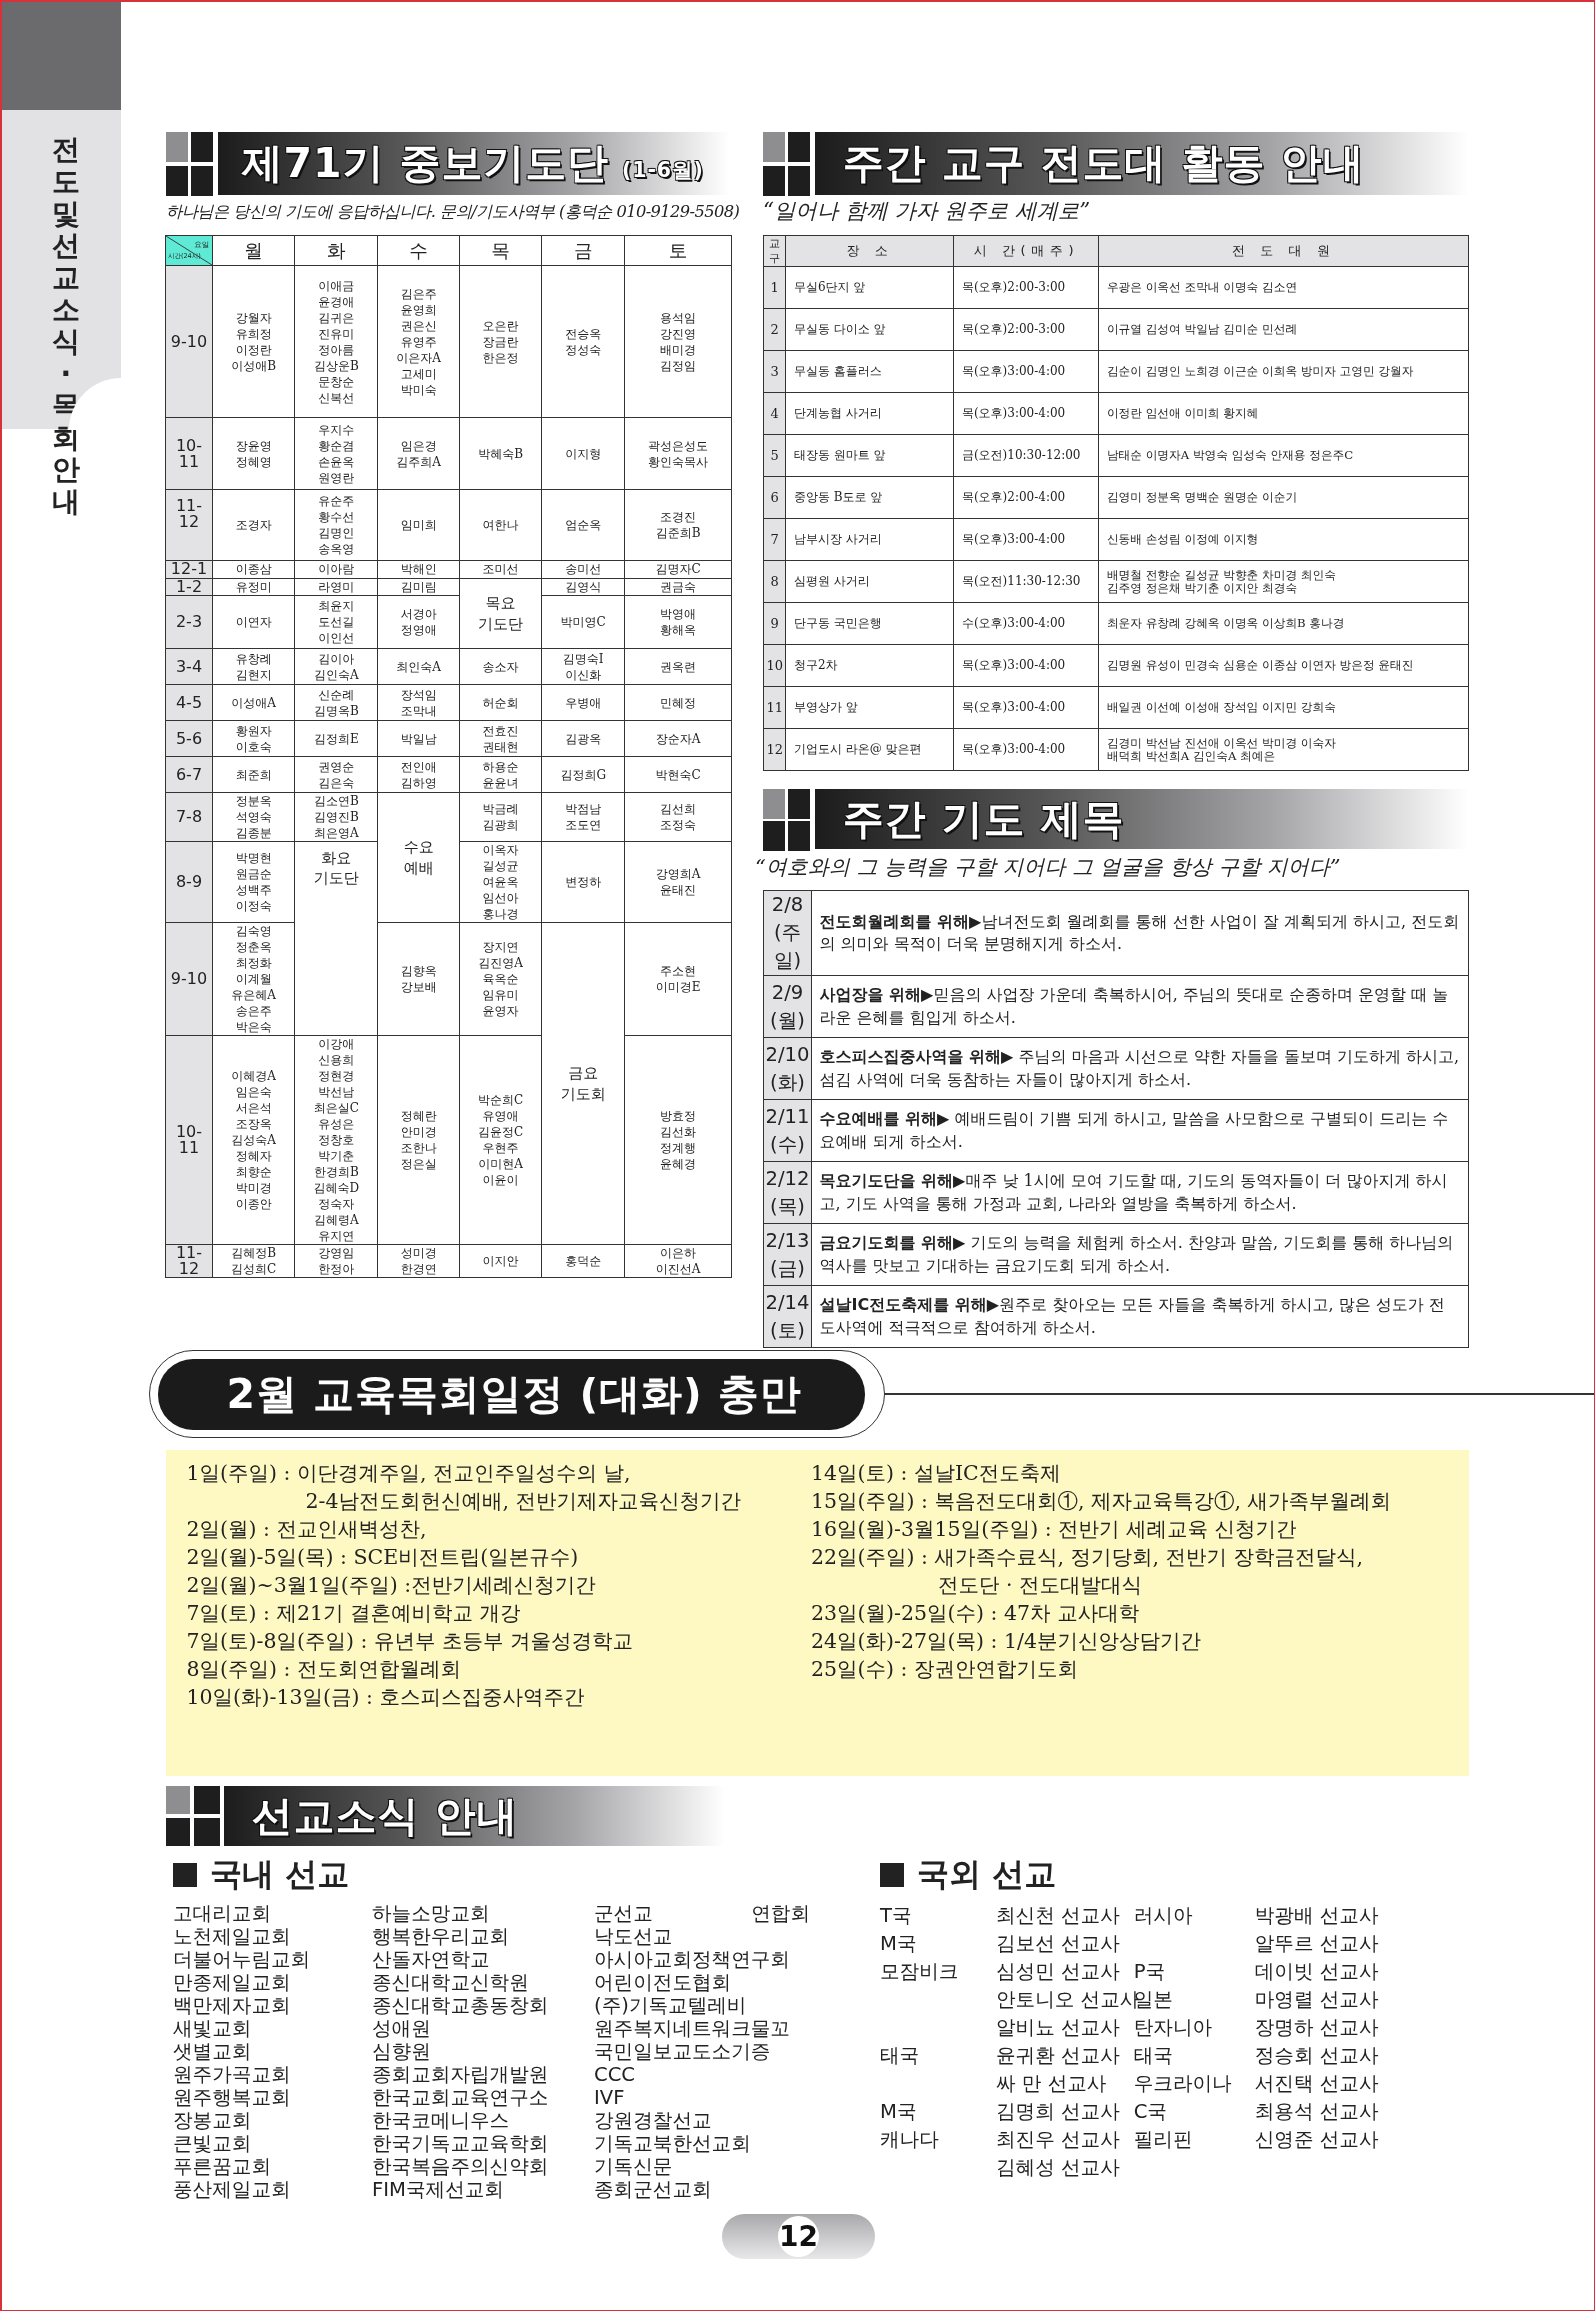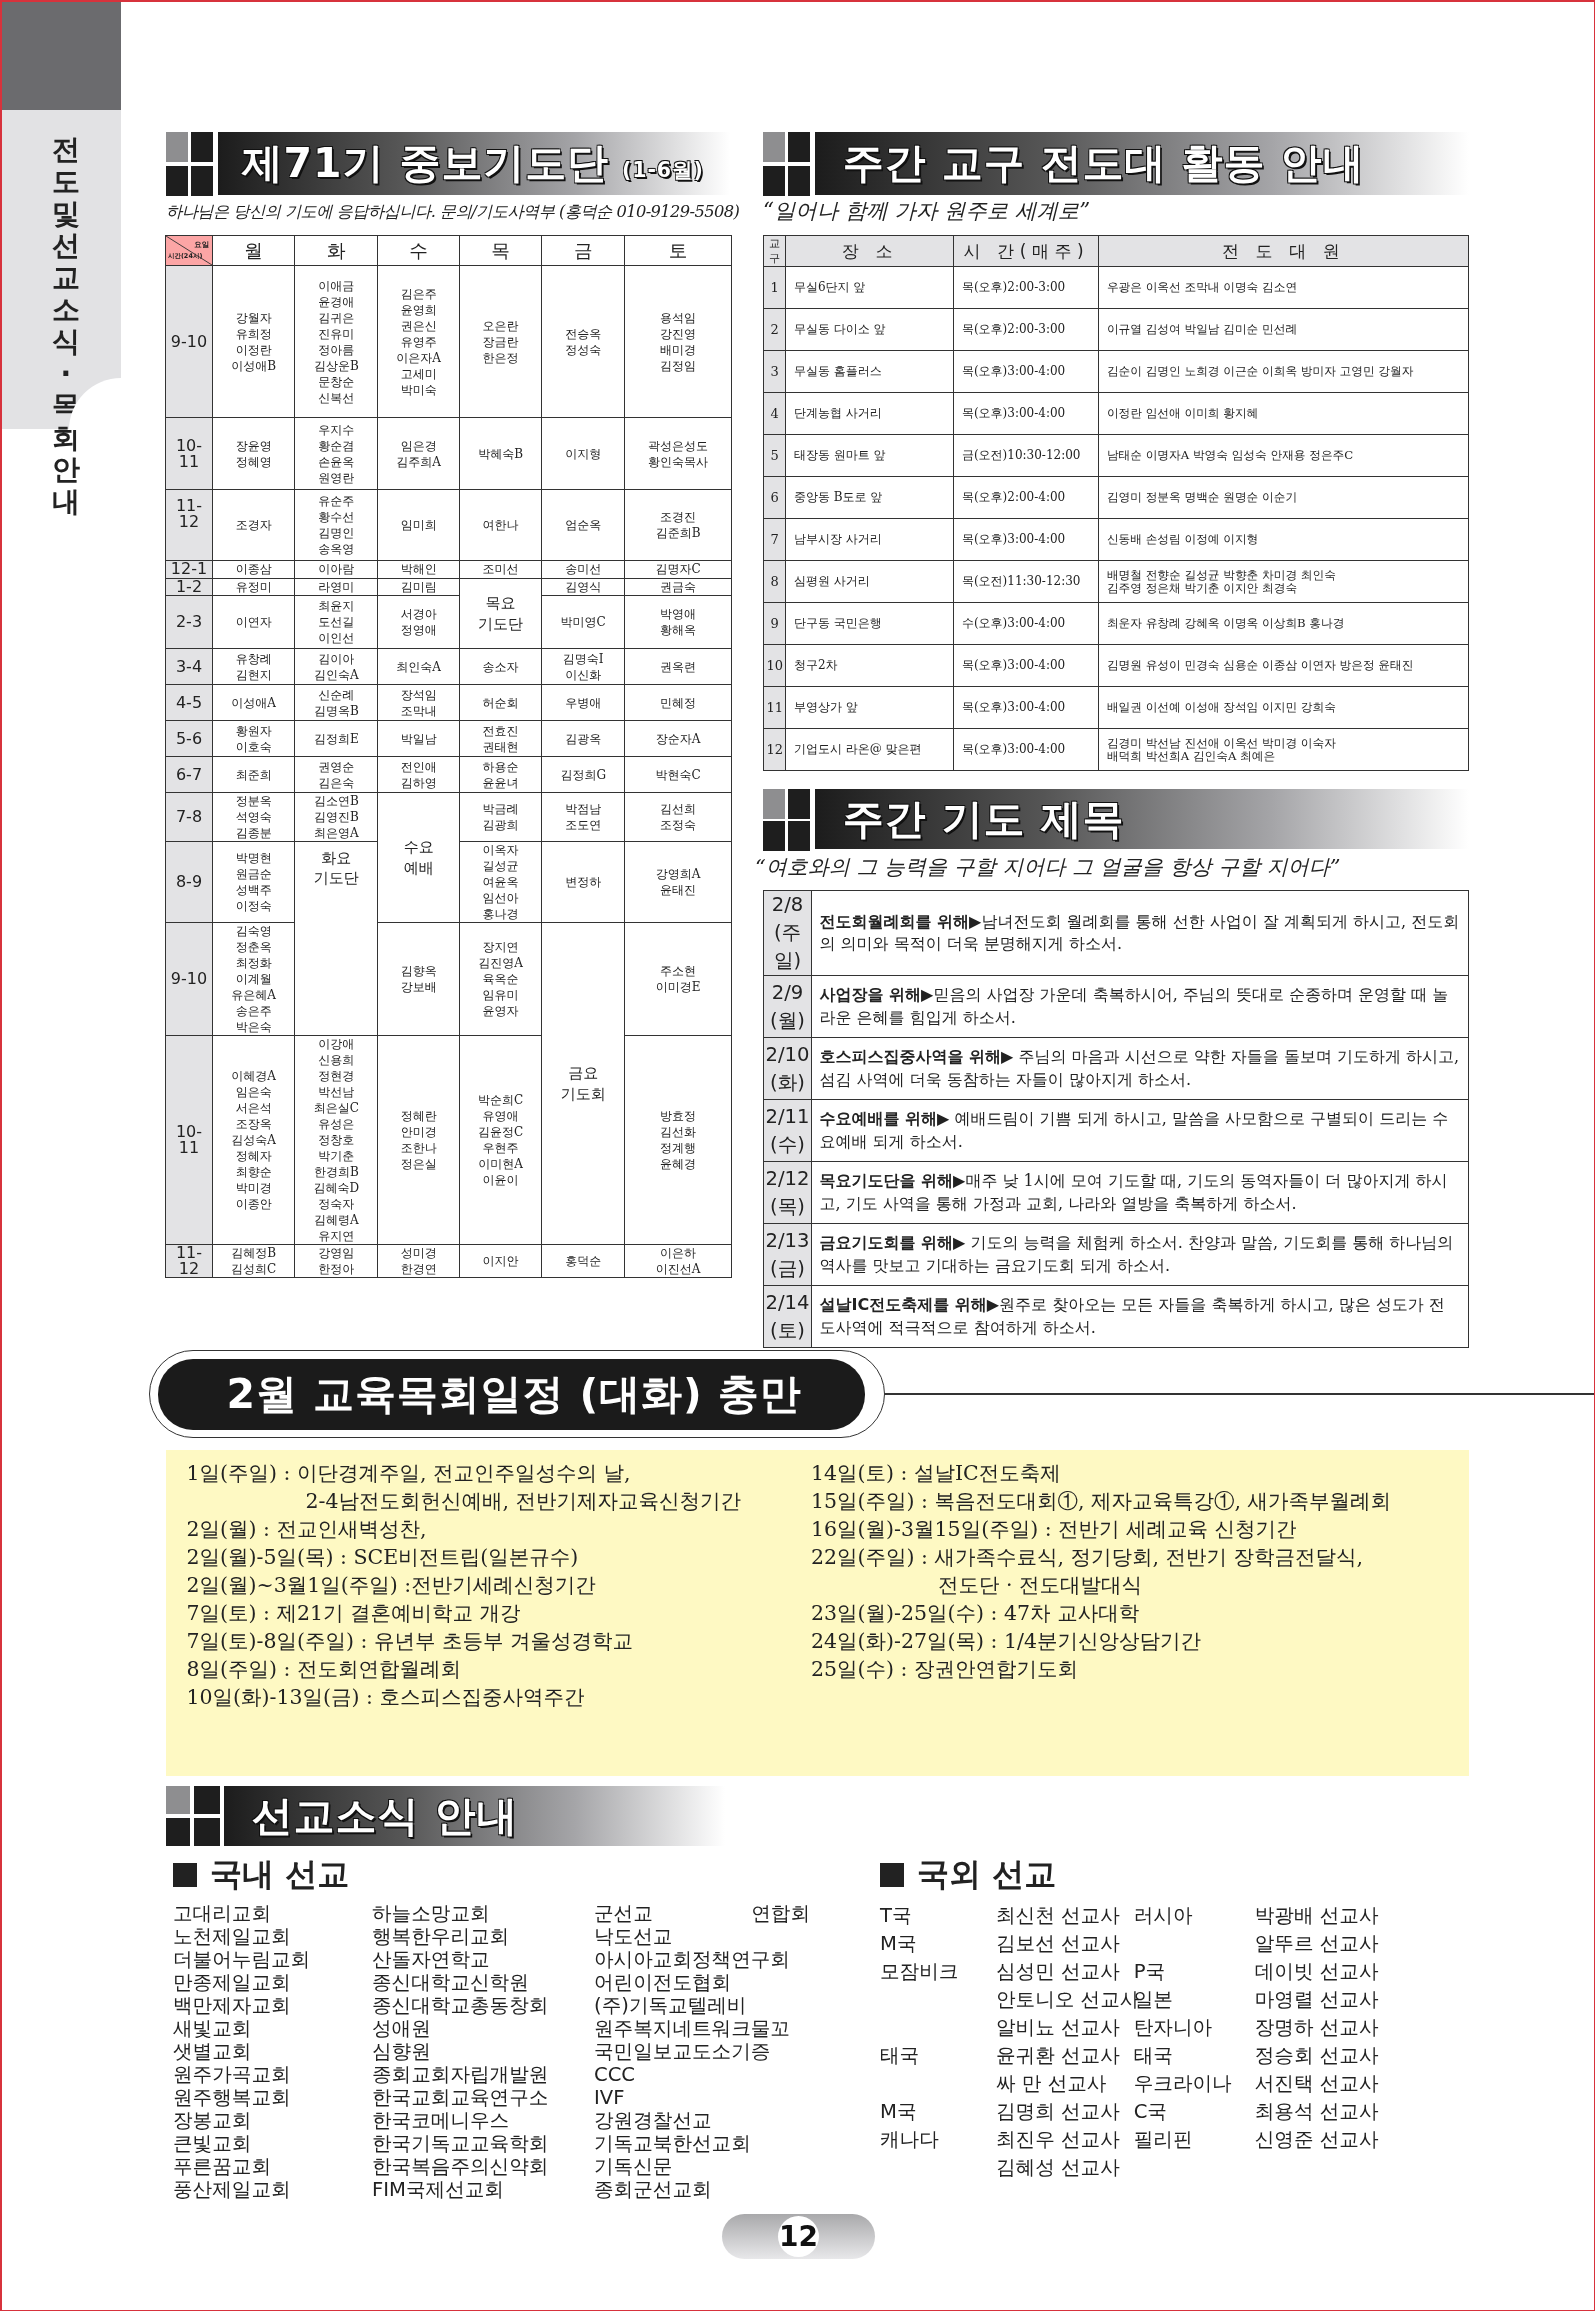"요일" .roster th.corner { background: #fca5a5 -> #5eead4; font-weight: bold -> none }
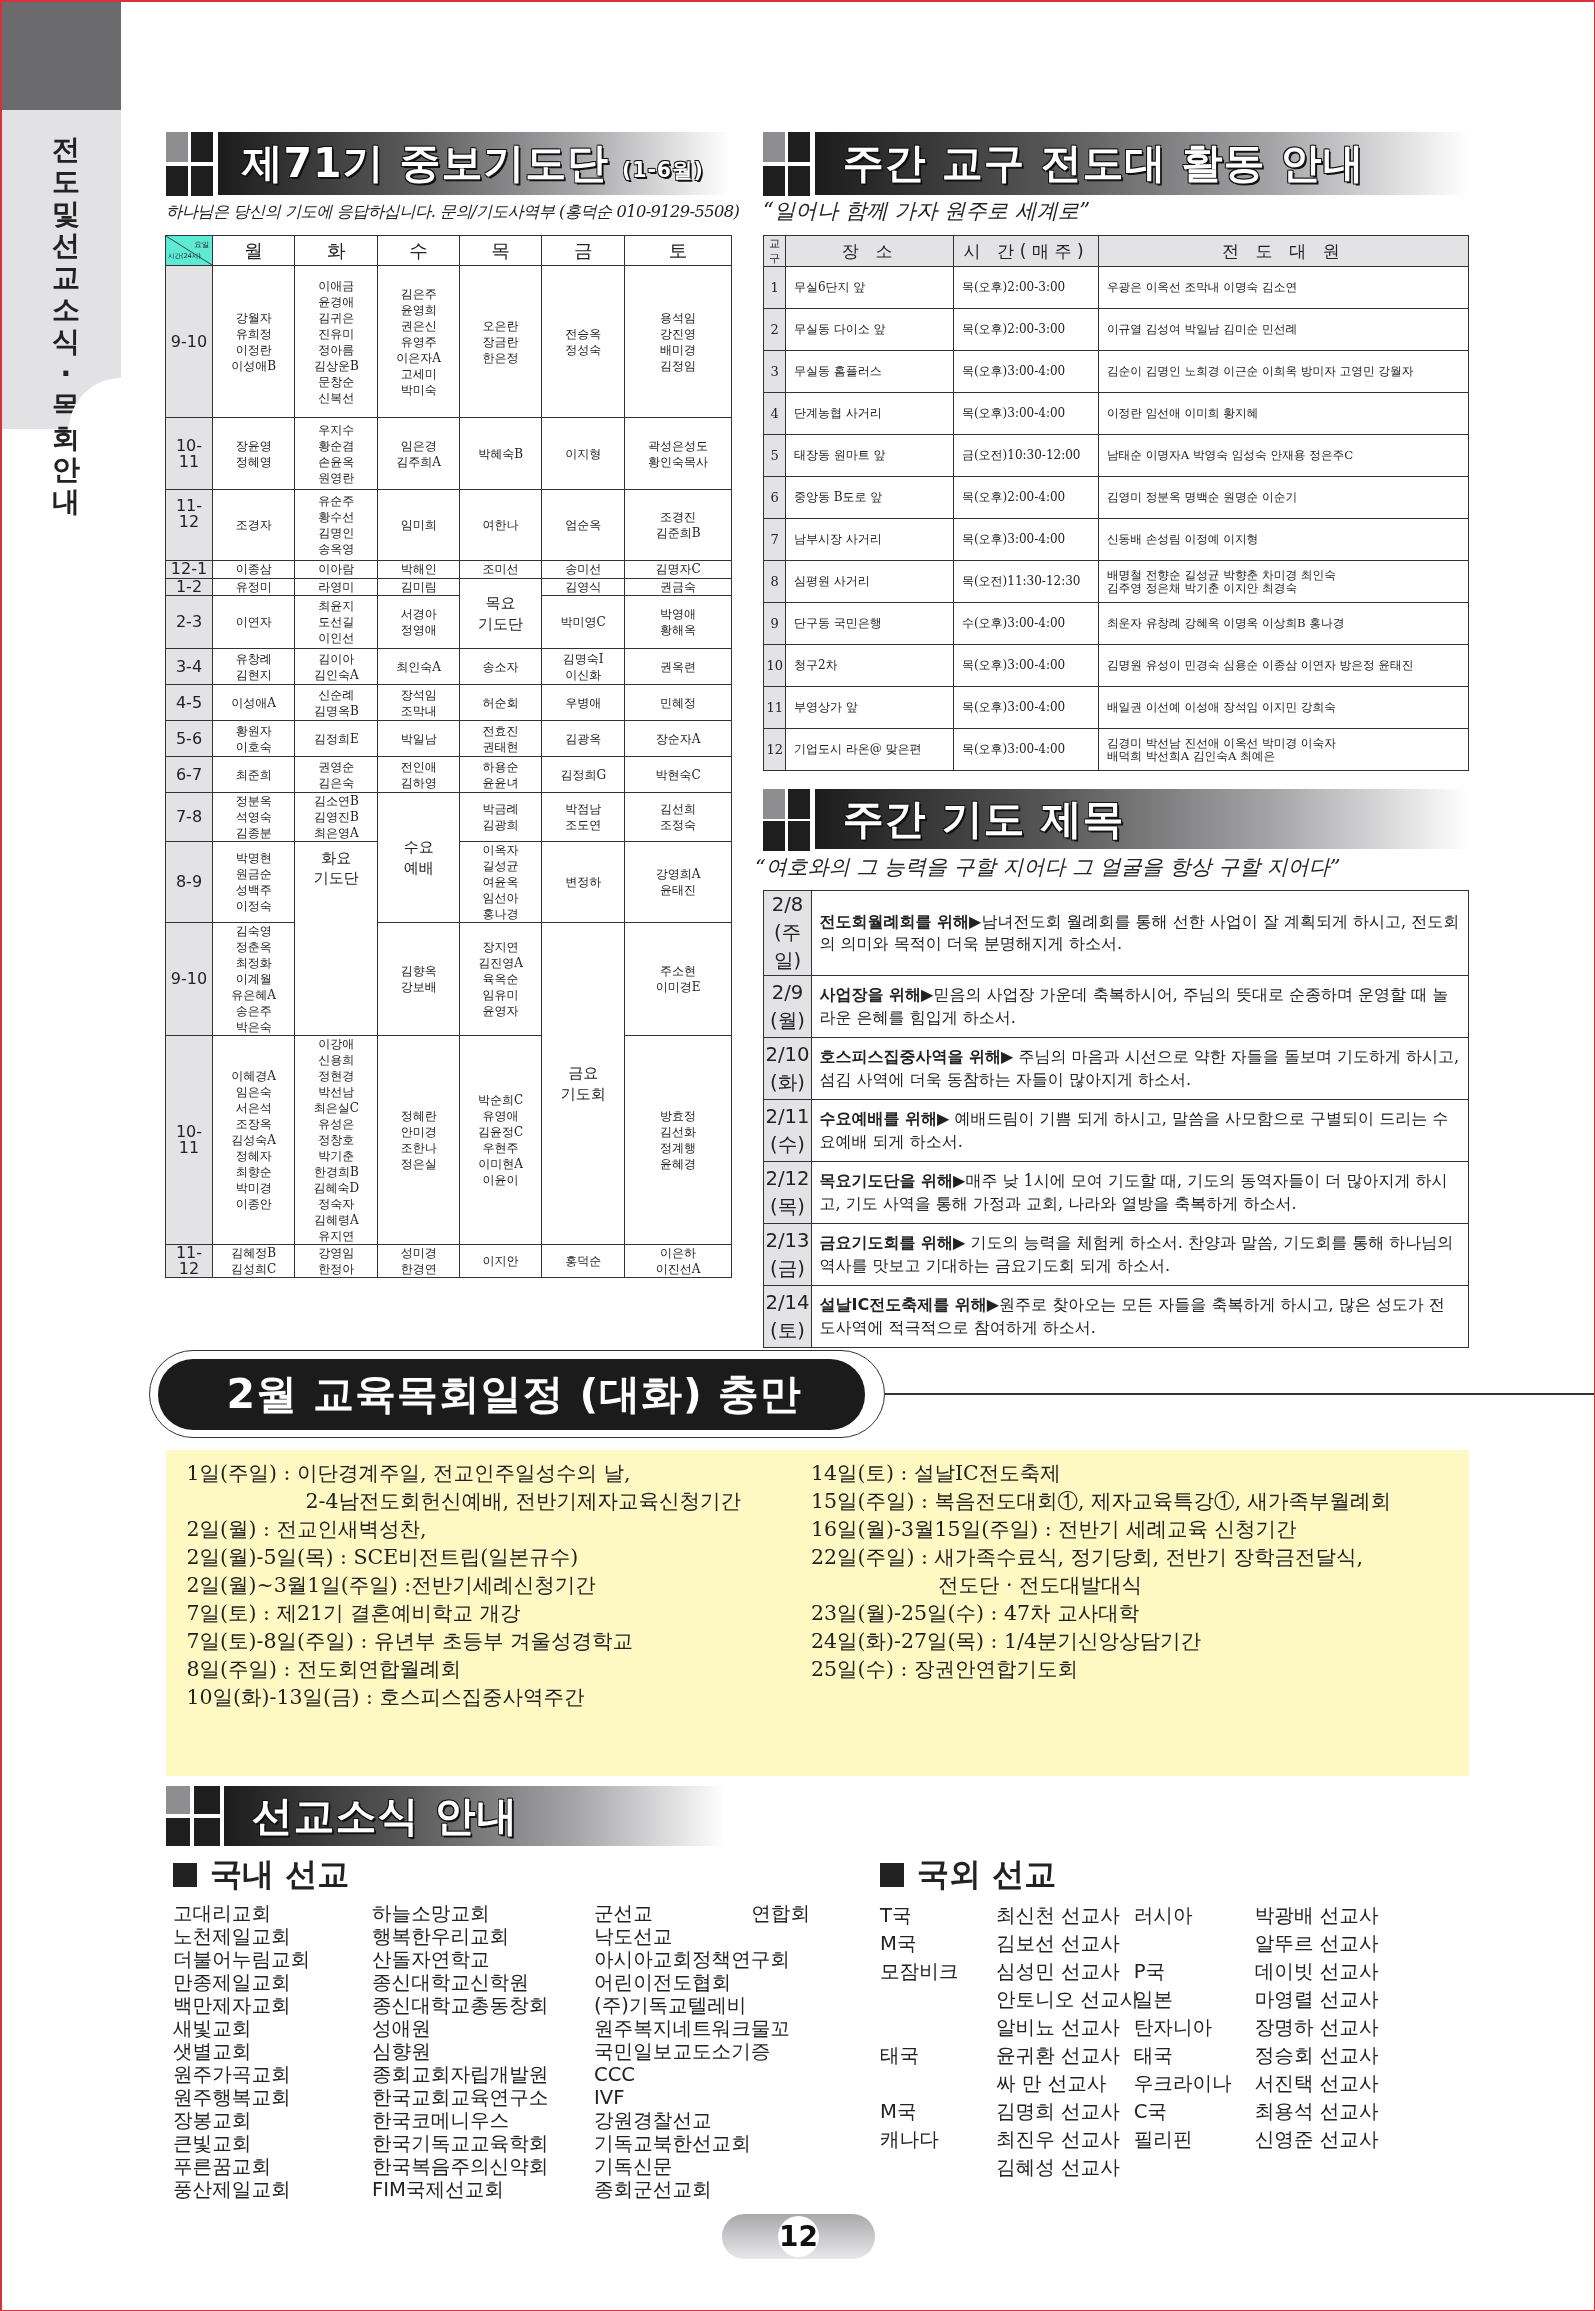"장 소" .teams th { font-size: 17px -> 13px }
